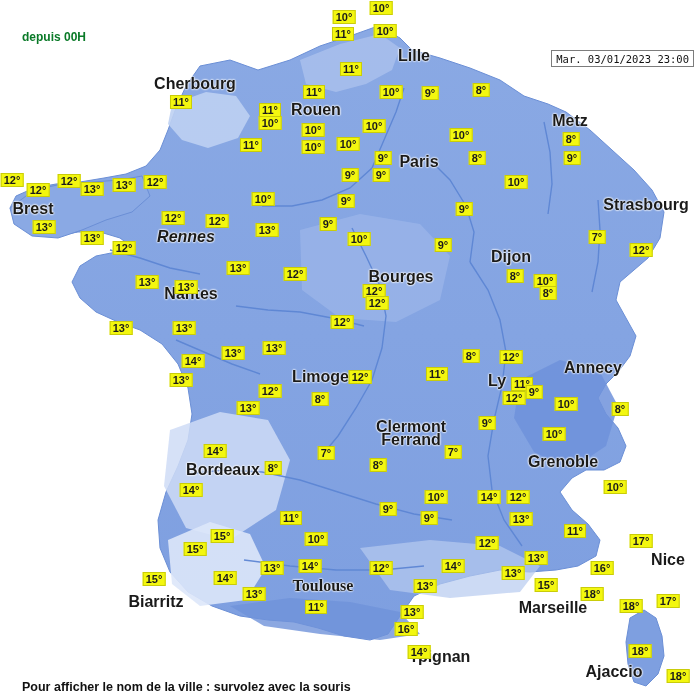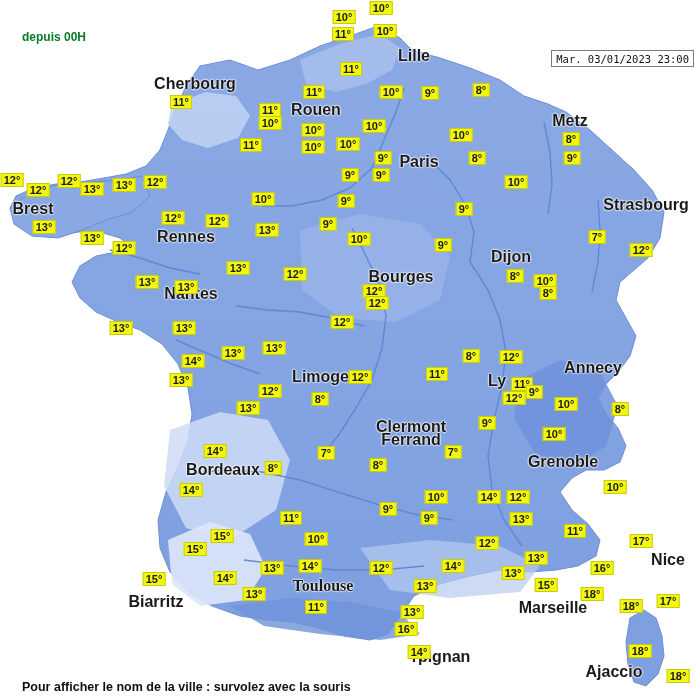"Rennes" div.city { font-style: none -> italic }
